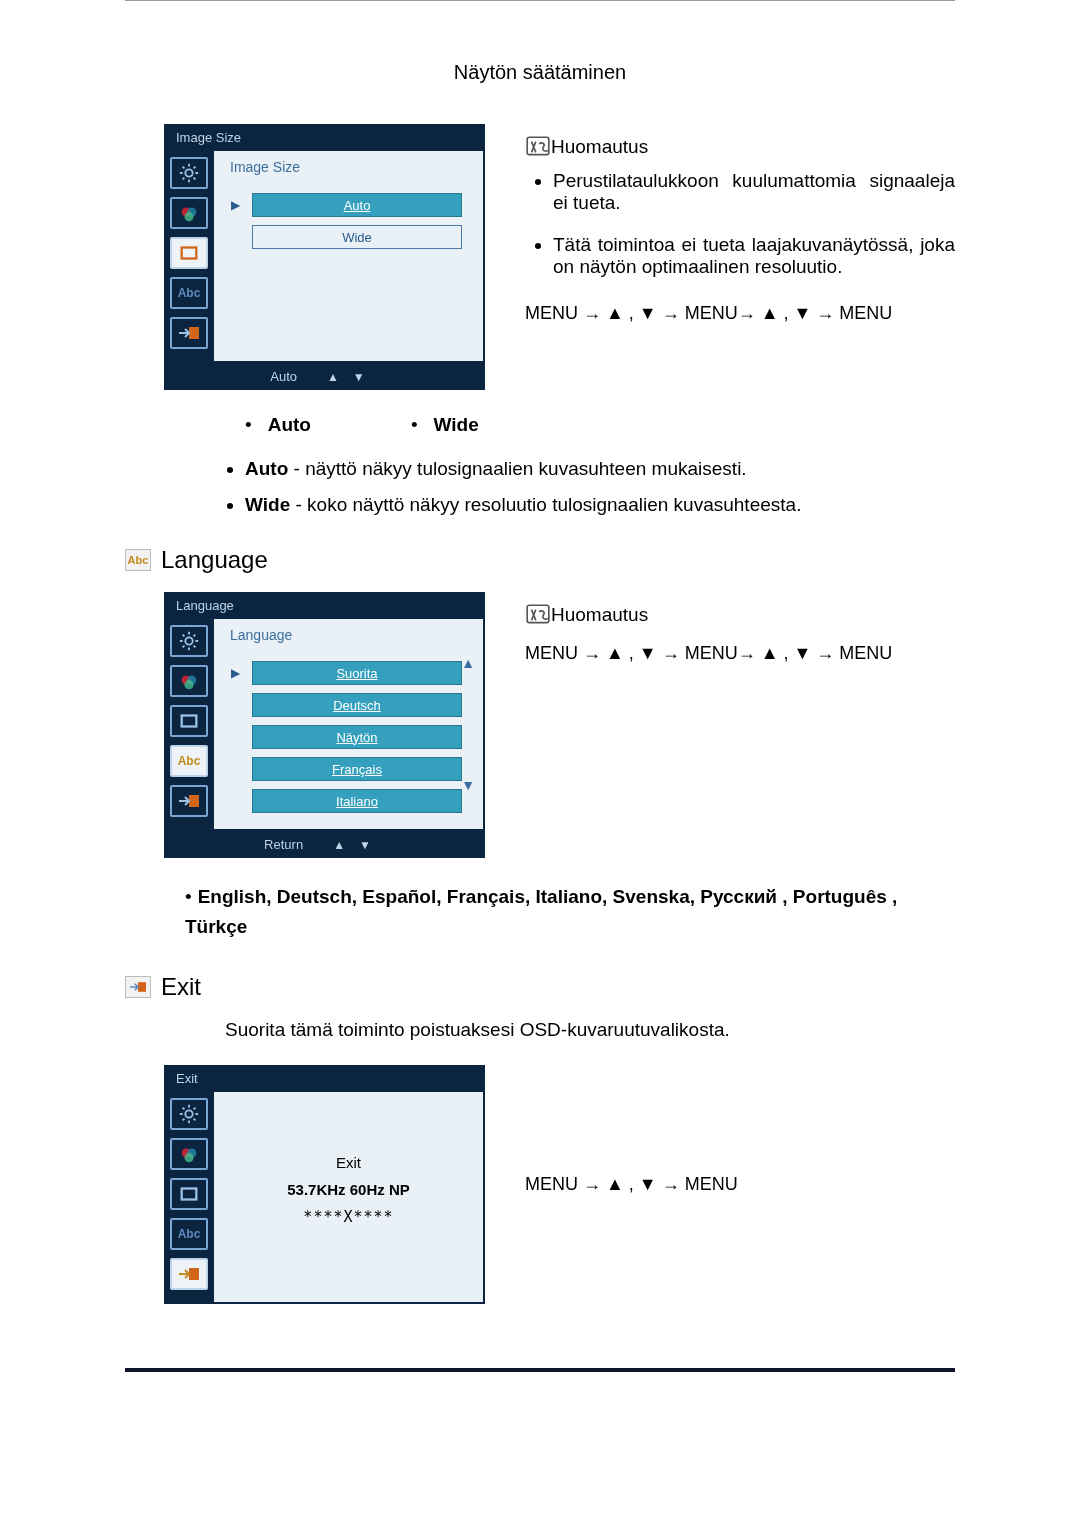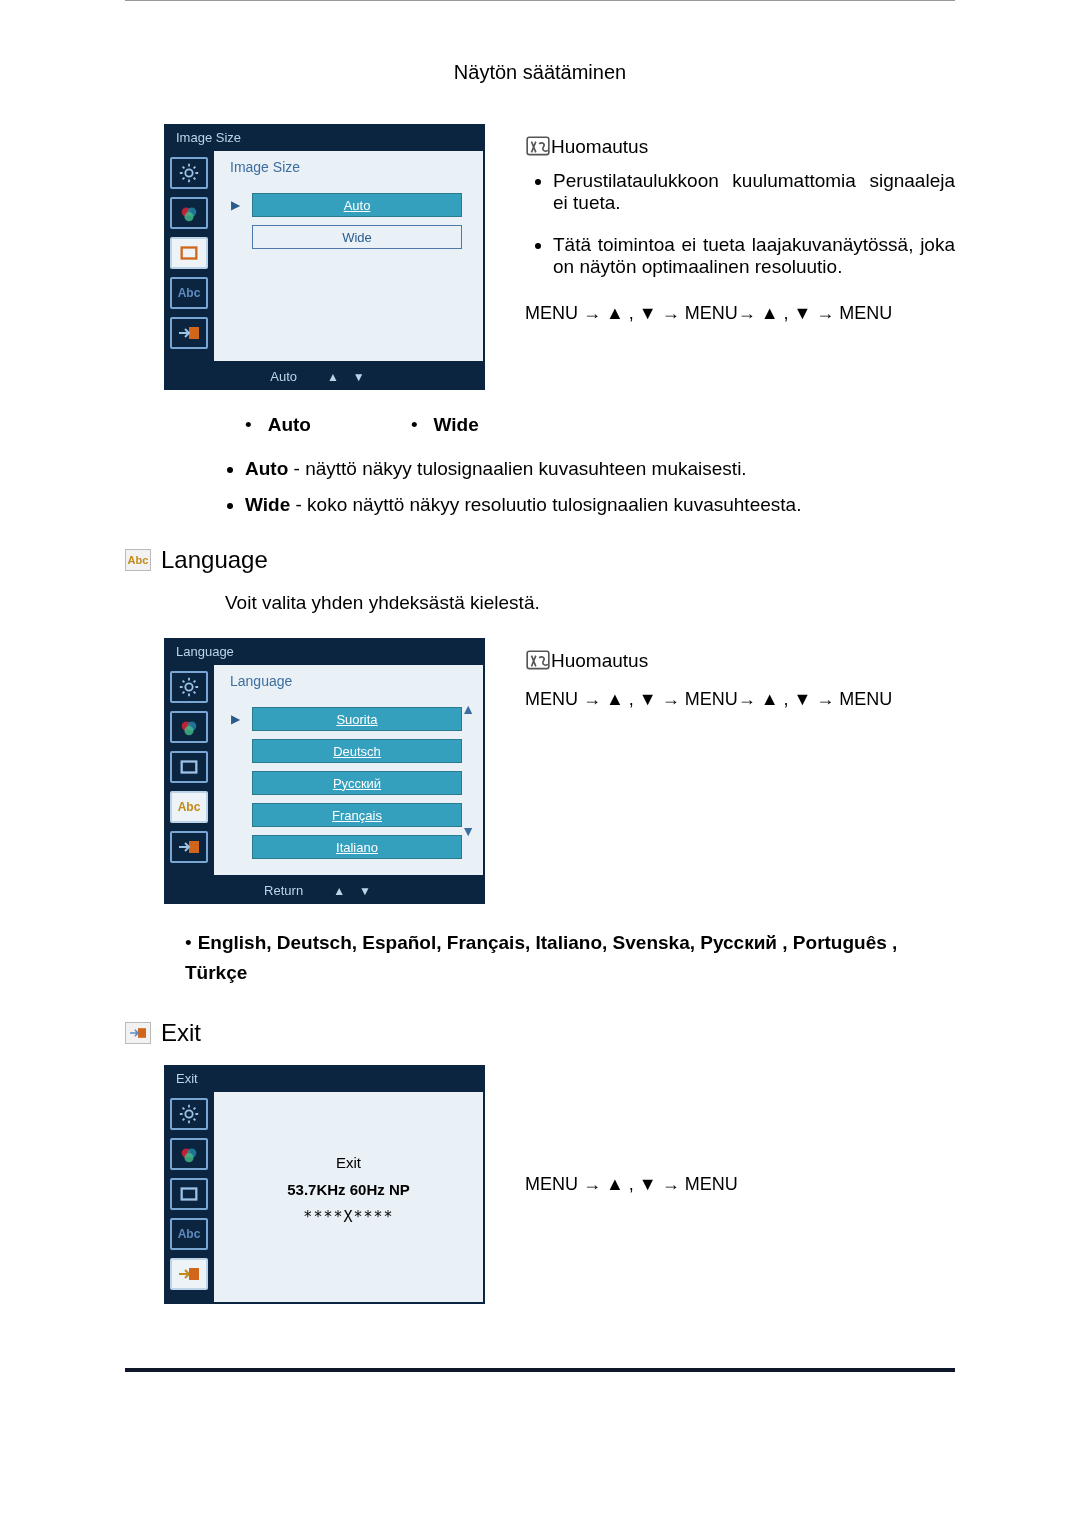"Voit valita yhden yhdeksästä kielestä." div.sect-intro { html: <div>Voit valita yhden yhdeksästä kielestä.</div> -> none }
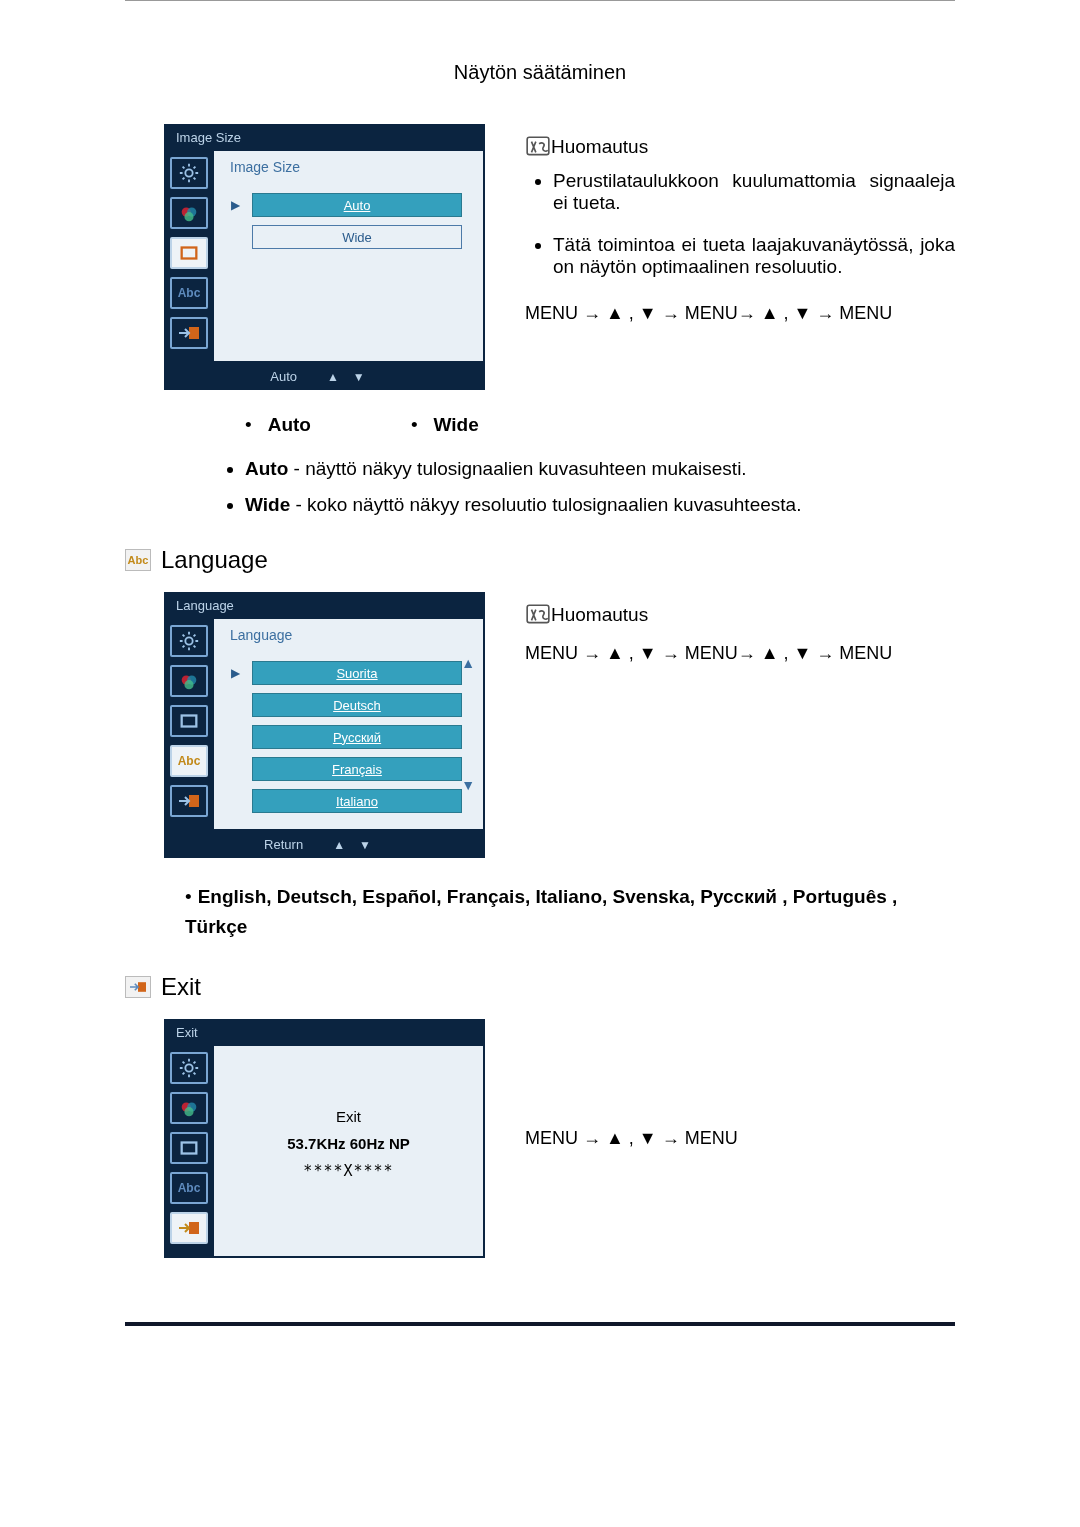"Русский" div.osd-item { text: Русский -> Näytön }
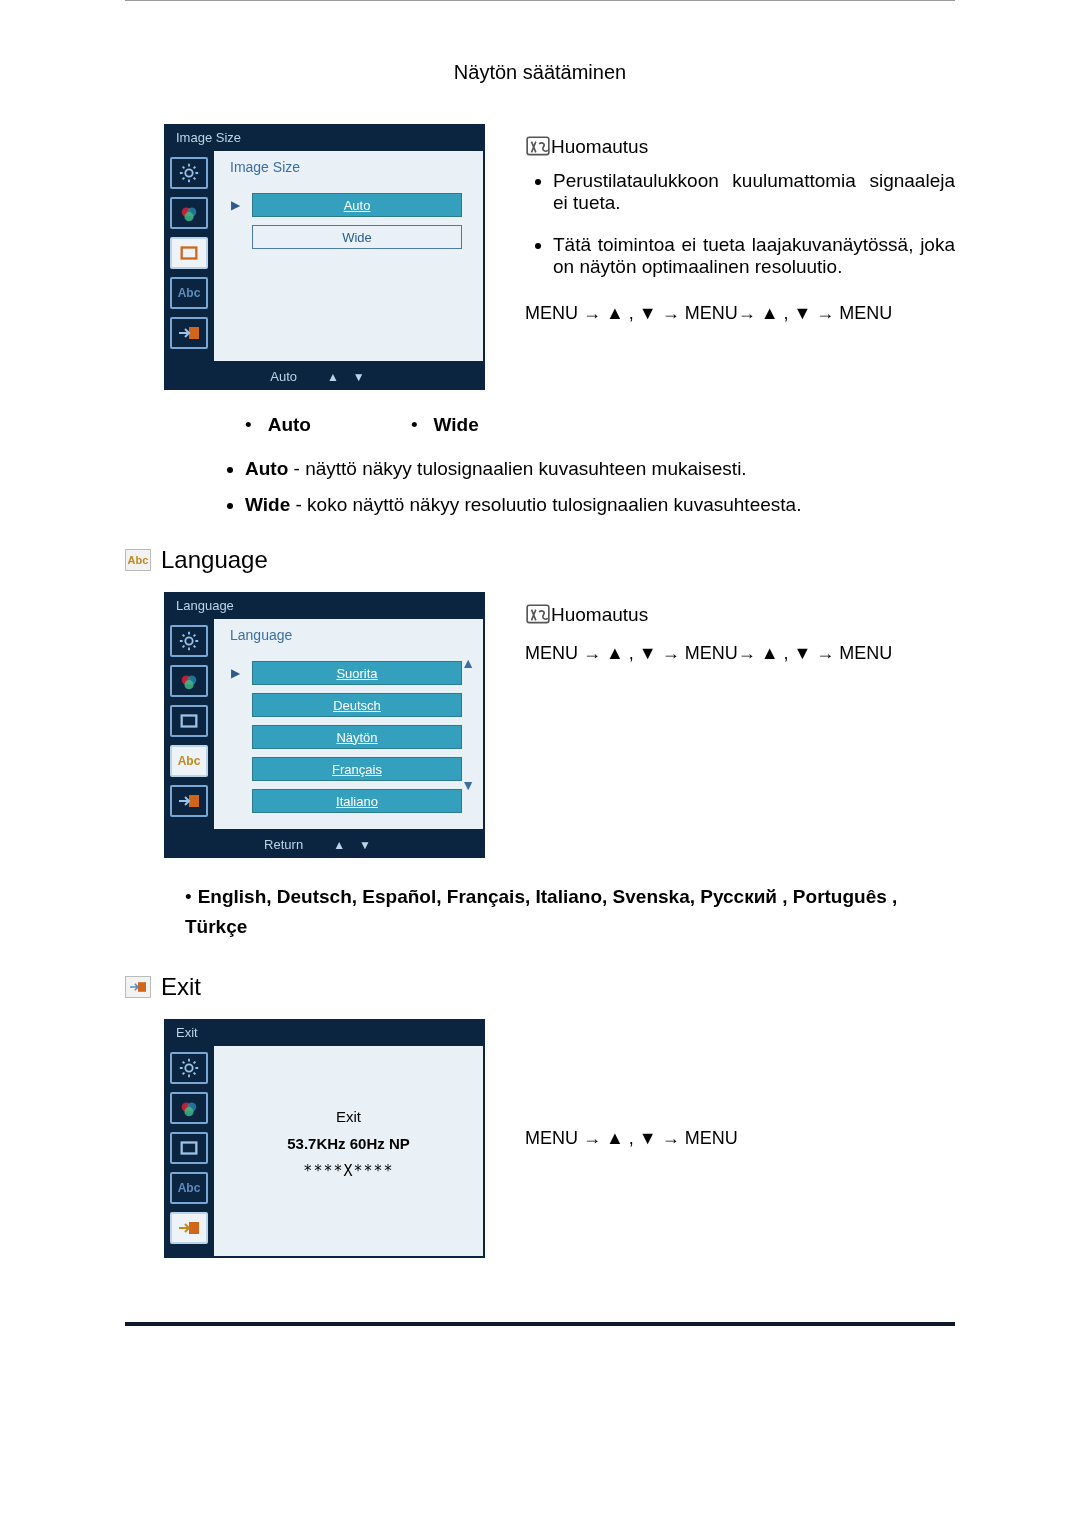"Suorita tämä toiminto poistuaksesi" div.sect-intro { html: none -> <div>Suorita tämä toiminto poistuaksesi OSD-kuvaruutuvalikosta.</div> }
